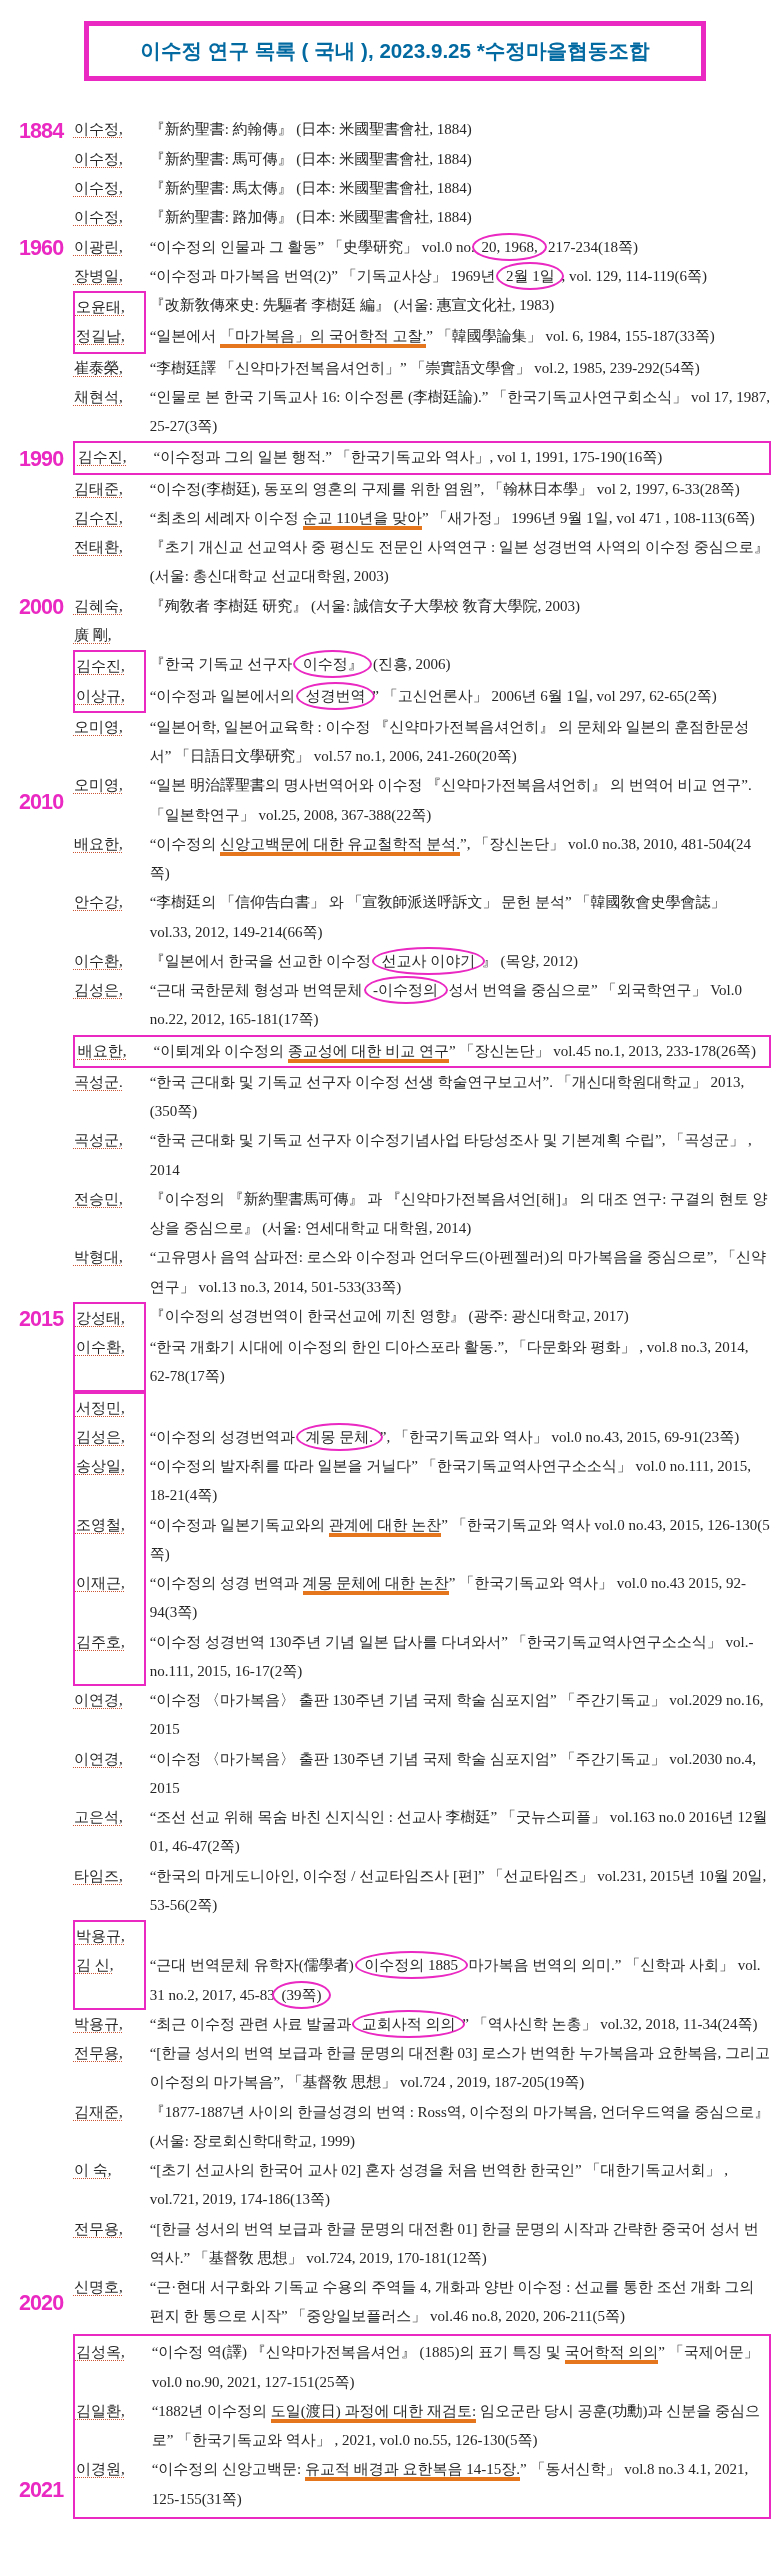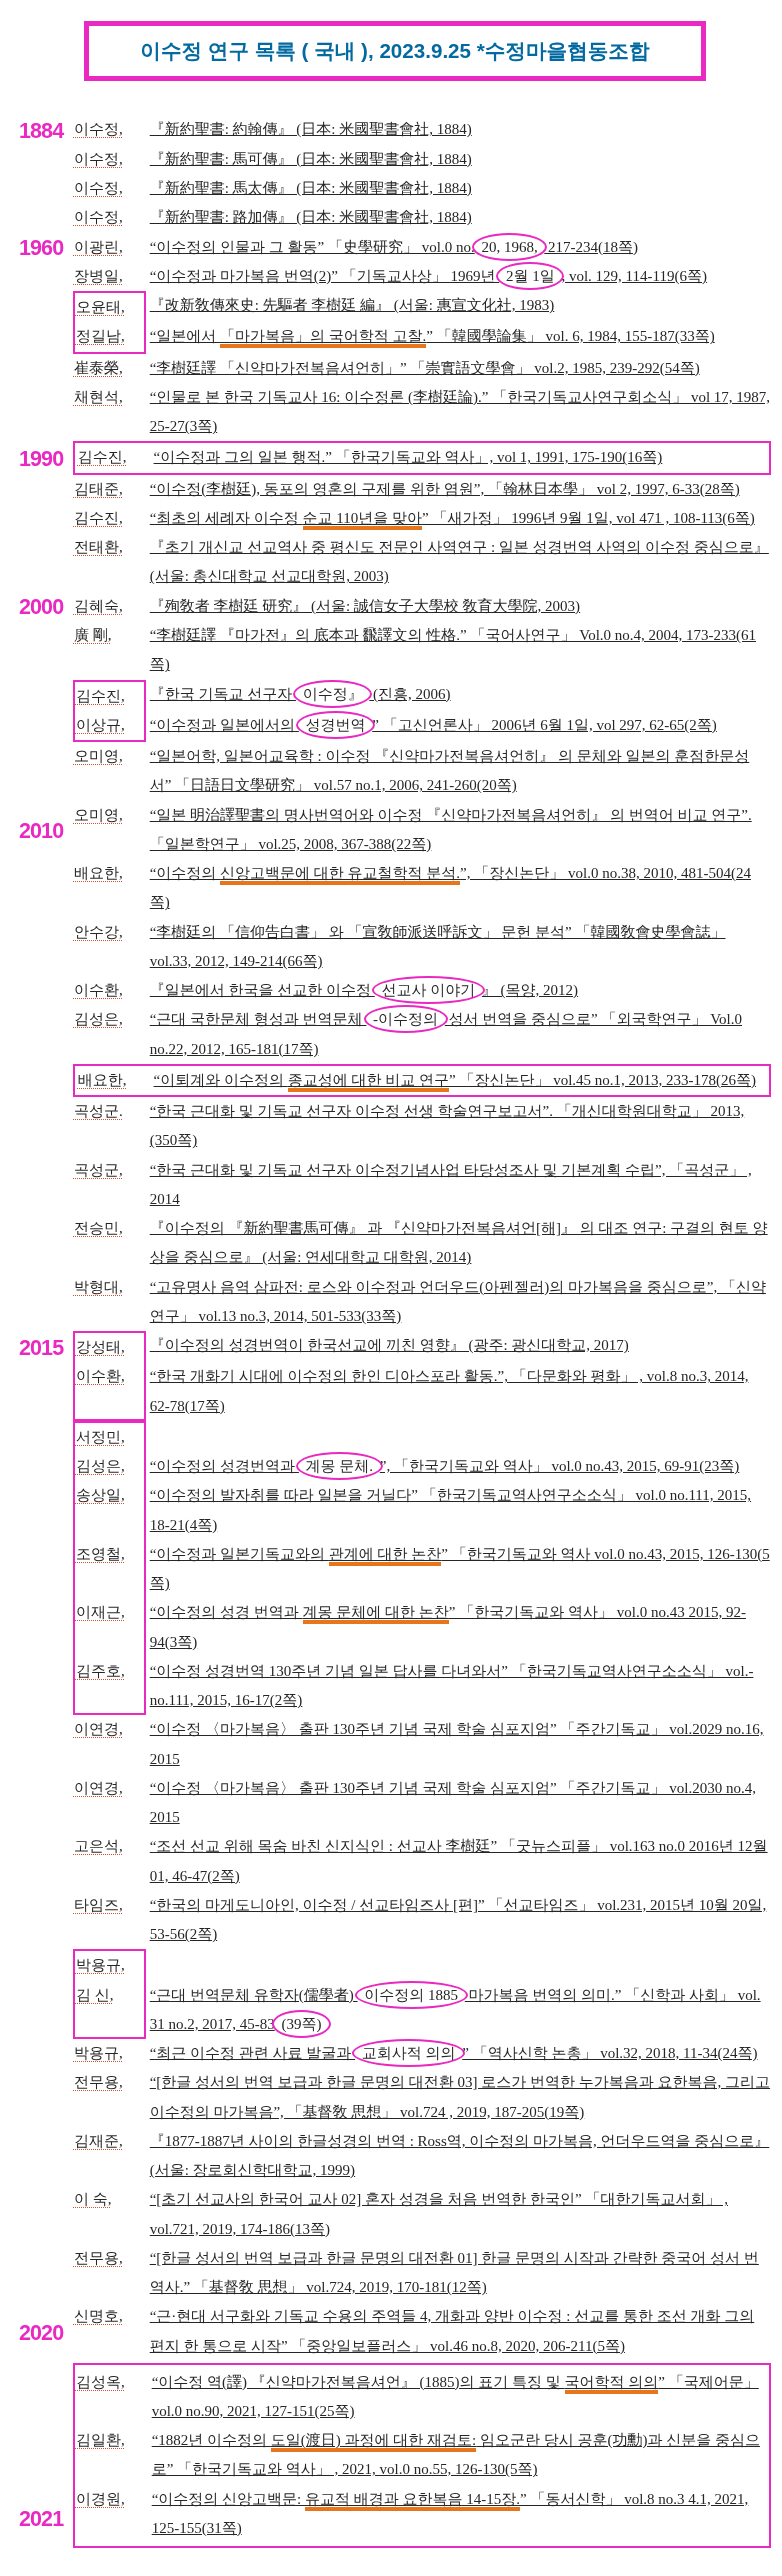"『新約聖書: 約翰傳』 (日本: 米國聖書會社, 1884)" .text { text-decoration: underline -> none }
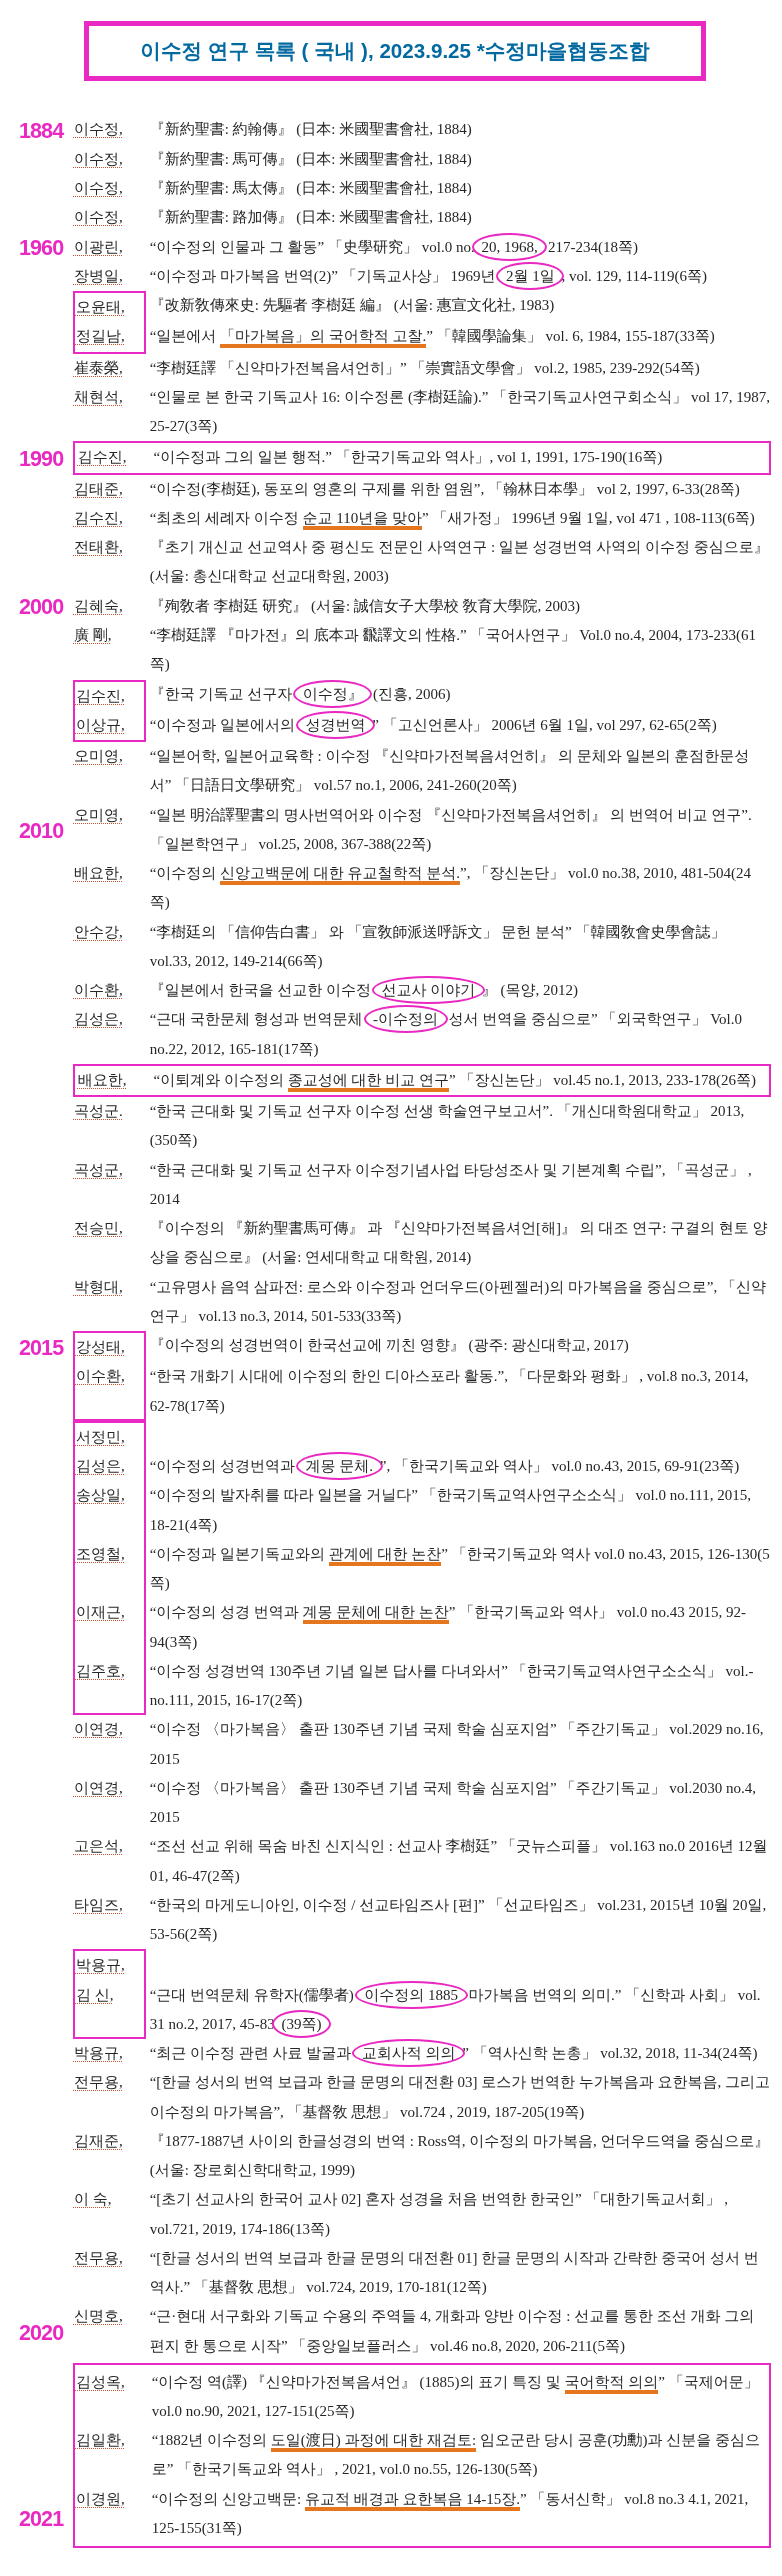"“李樹廷譯 『마가전』의 底本과 飜譯文의 性格.”" div.text { html: <div><span>“李樹廷譯 『마가전』의 底本과 飜譯文의 性格.” 「국어사연구」 Vol.0 no.4, 2004, 173-233(61쪽)</span></div> -> none }
